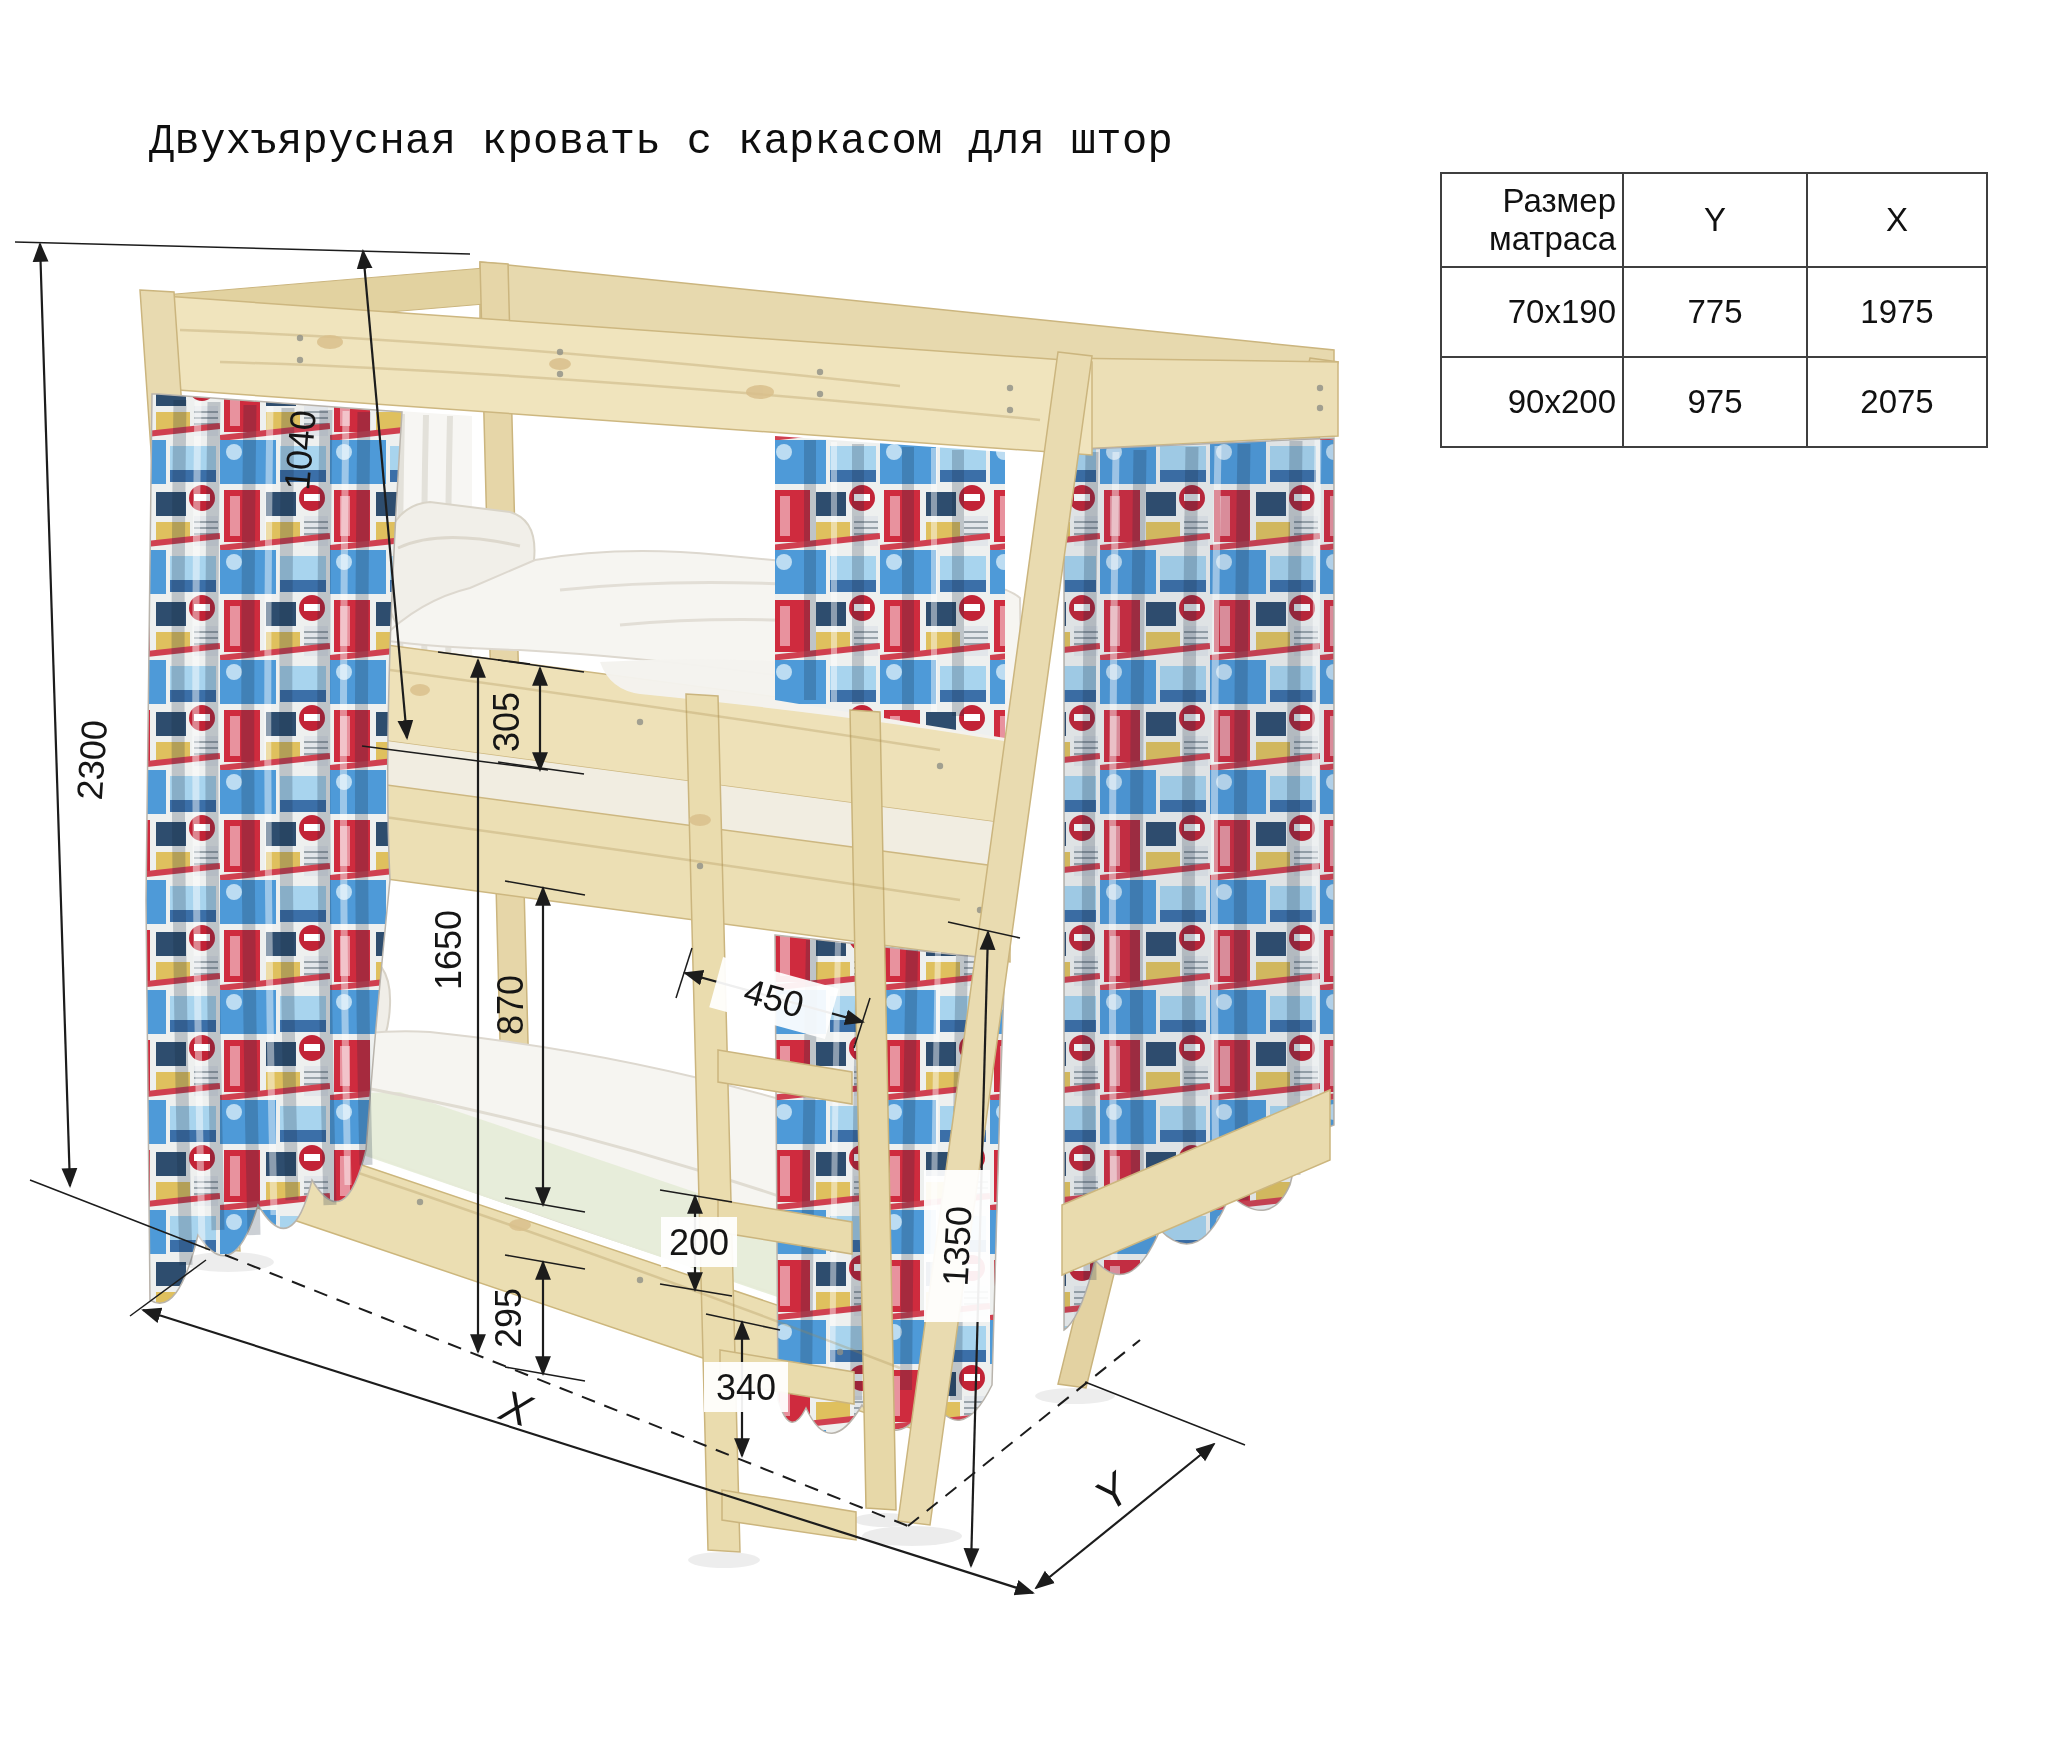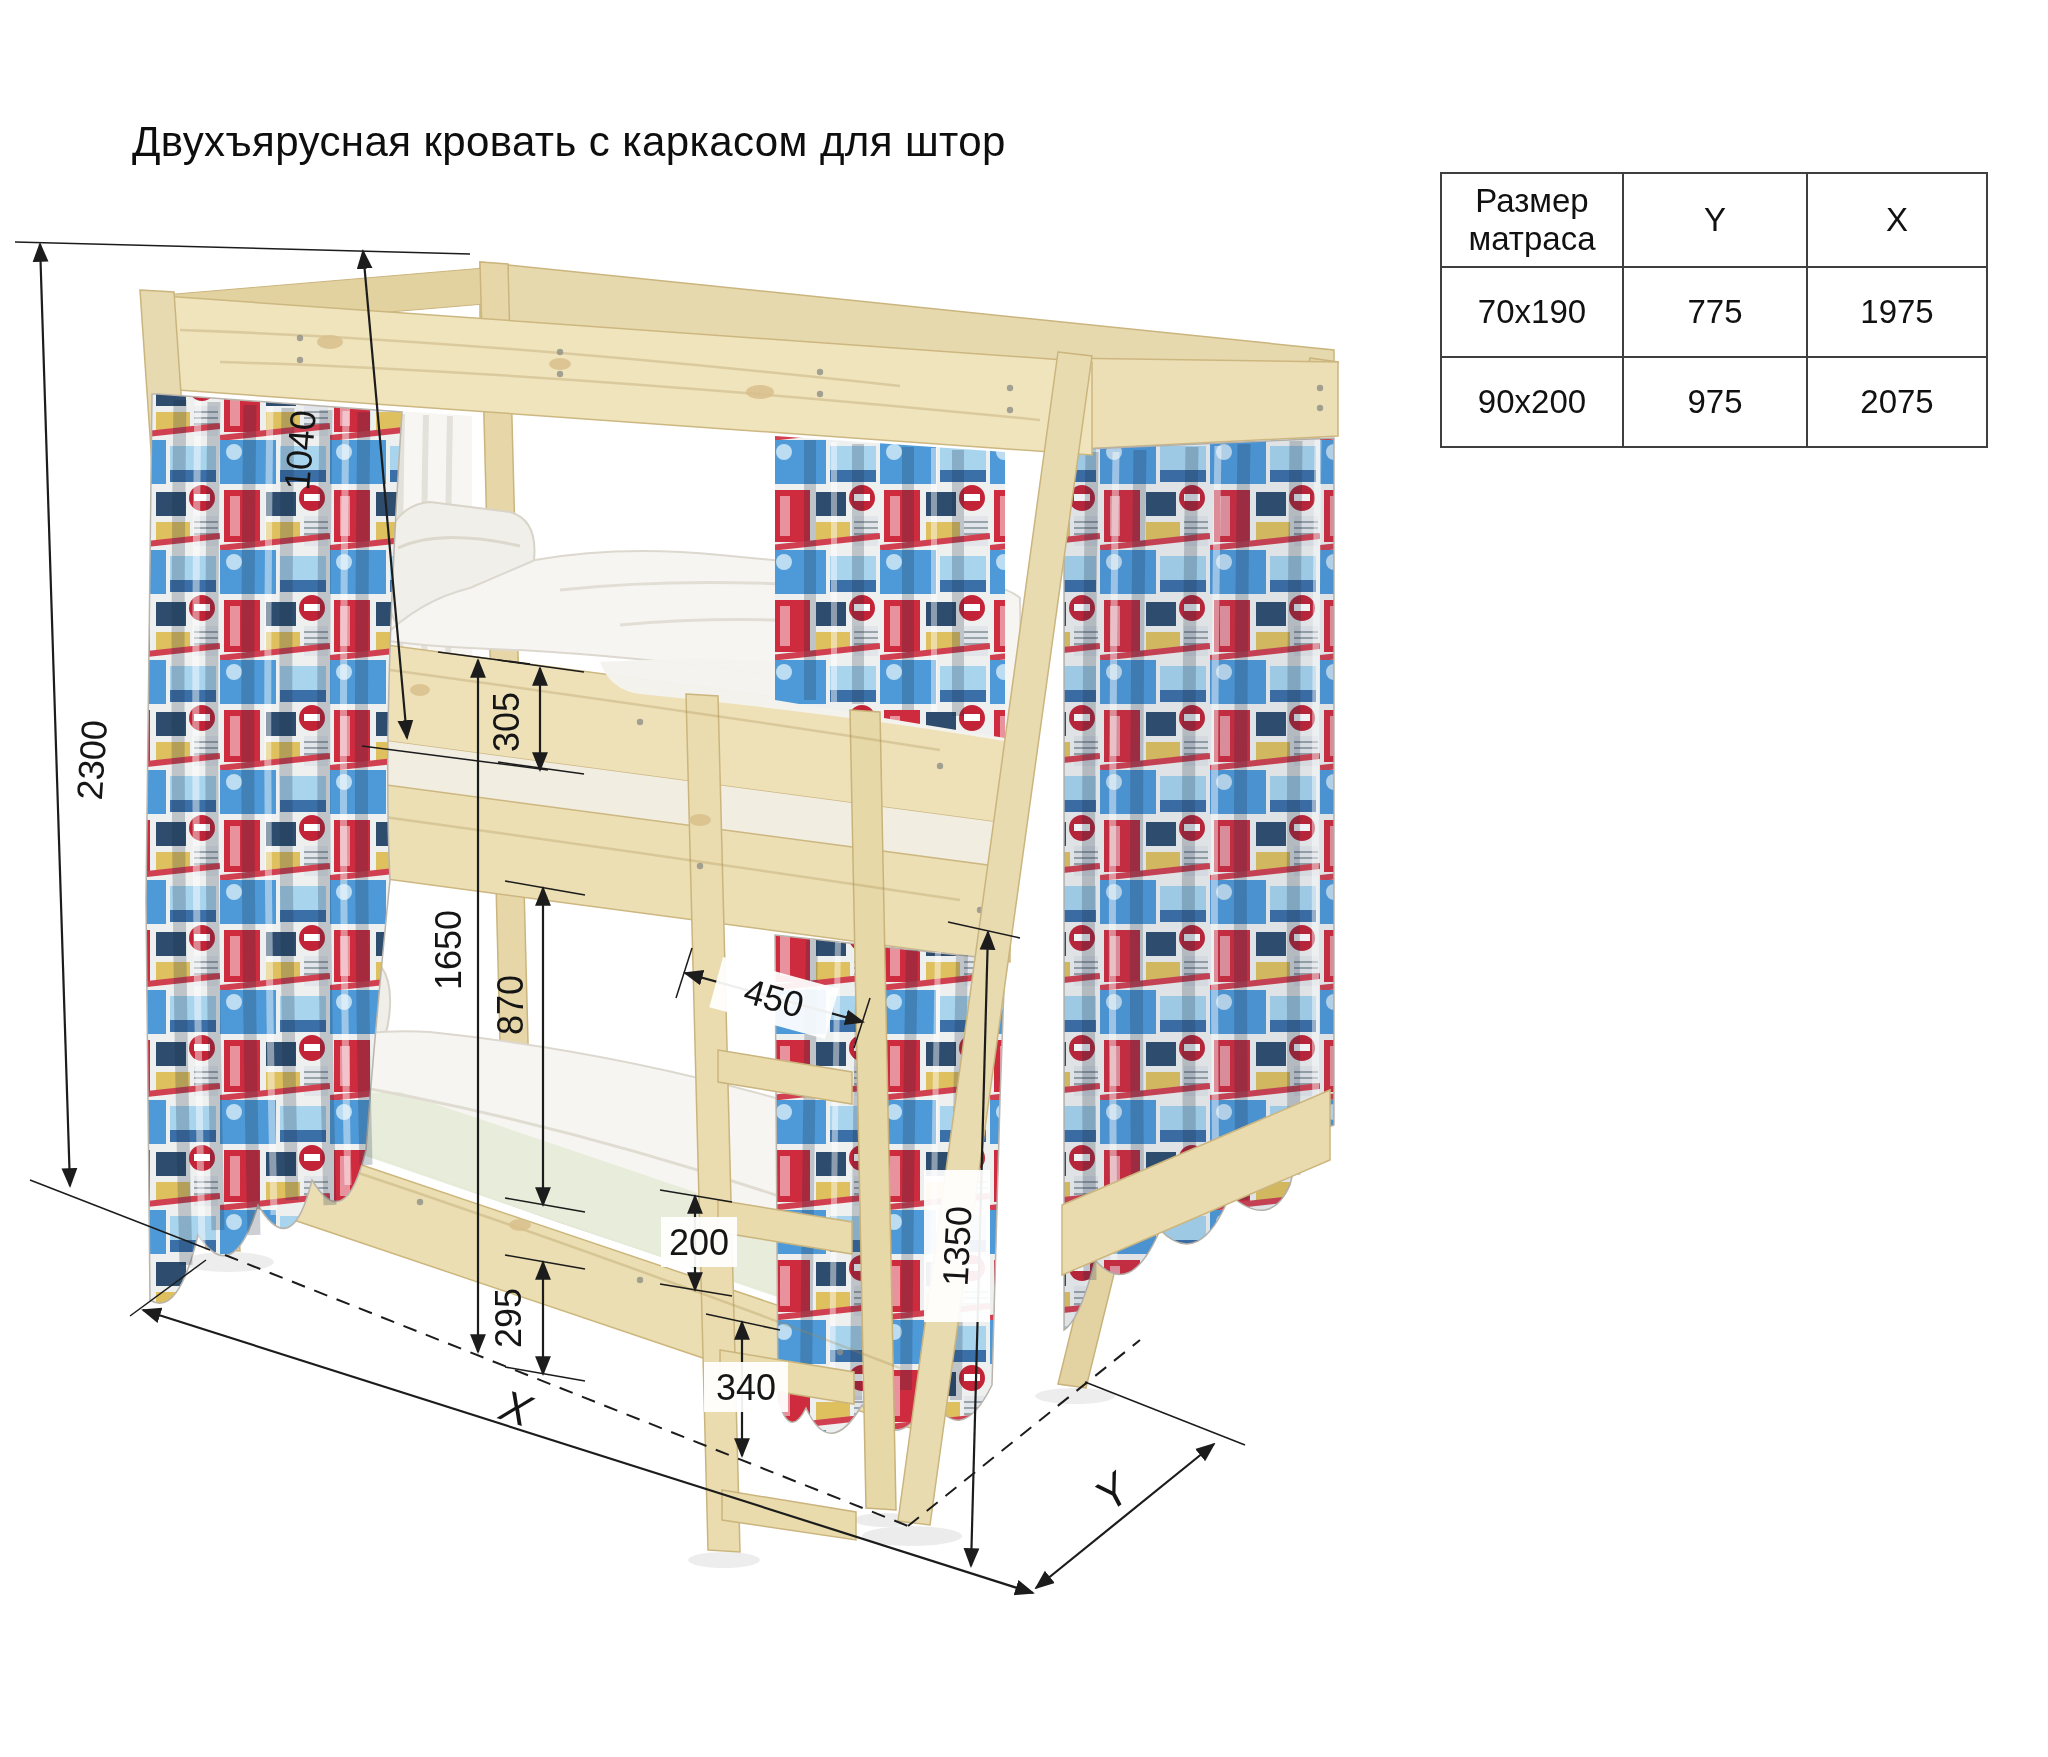"Двухъярусная кровать с каркасом для" .page-title { font-family: none -> Liberation Mono, monospace; left: 132px -> 149px }
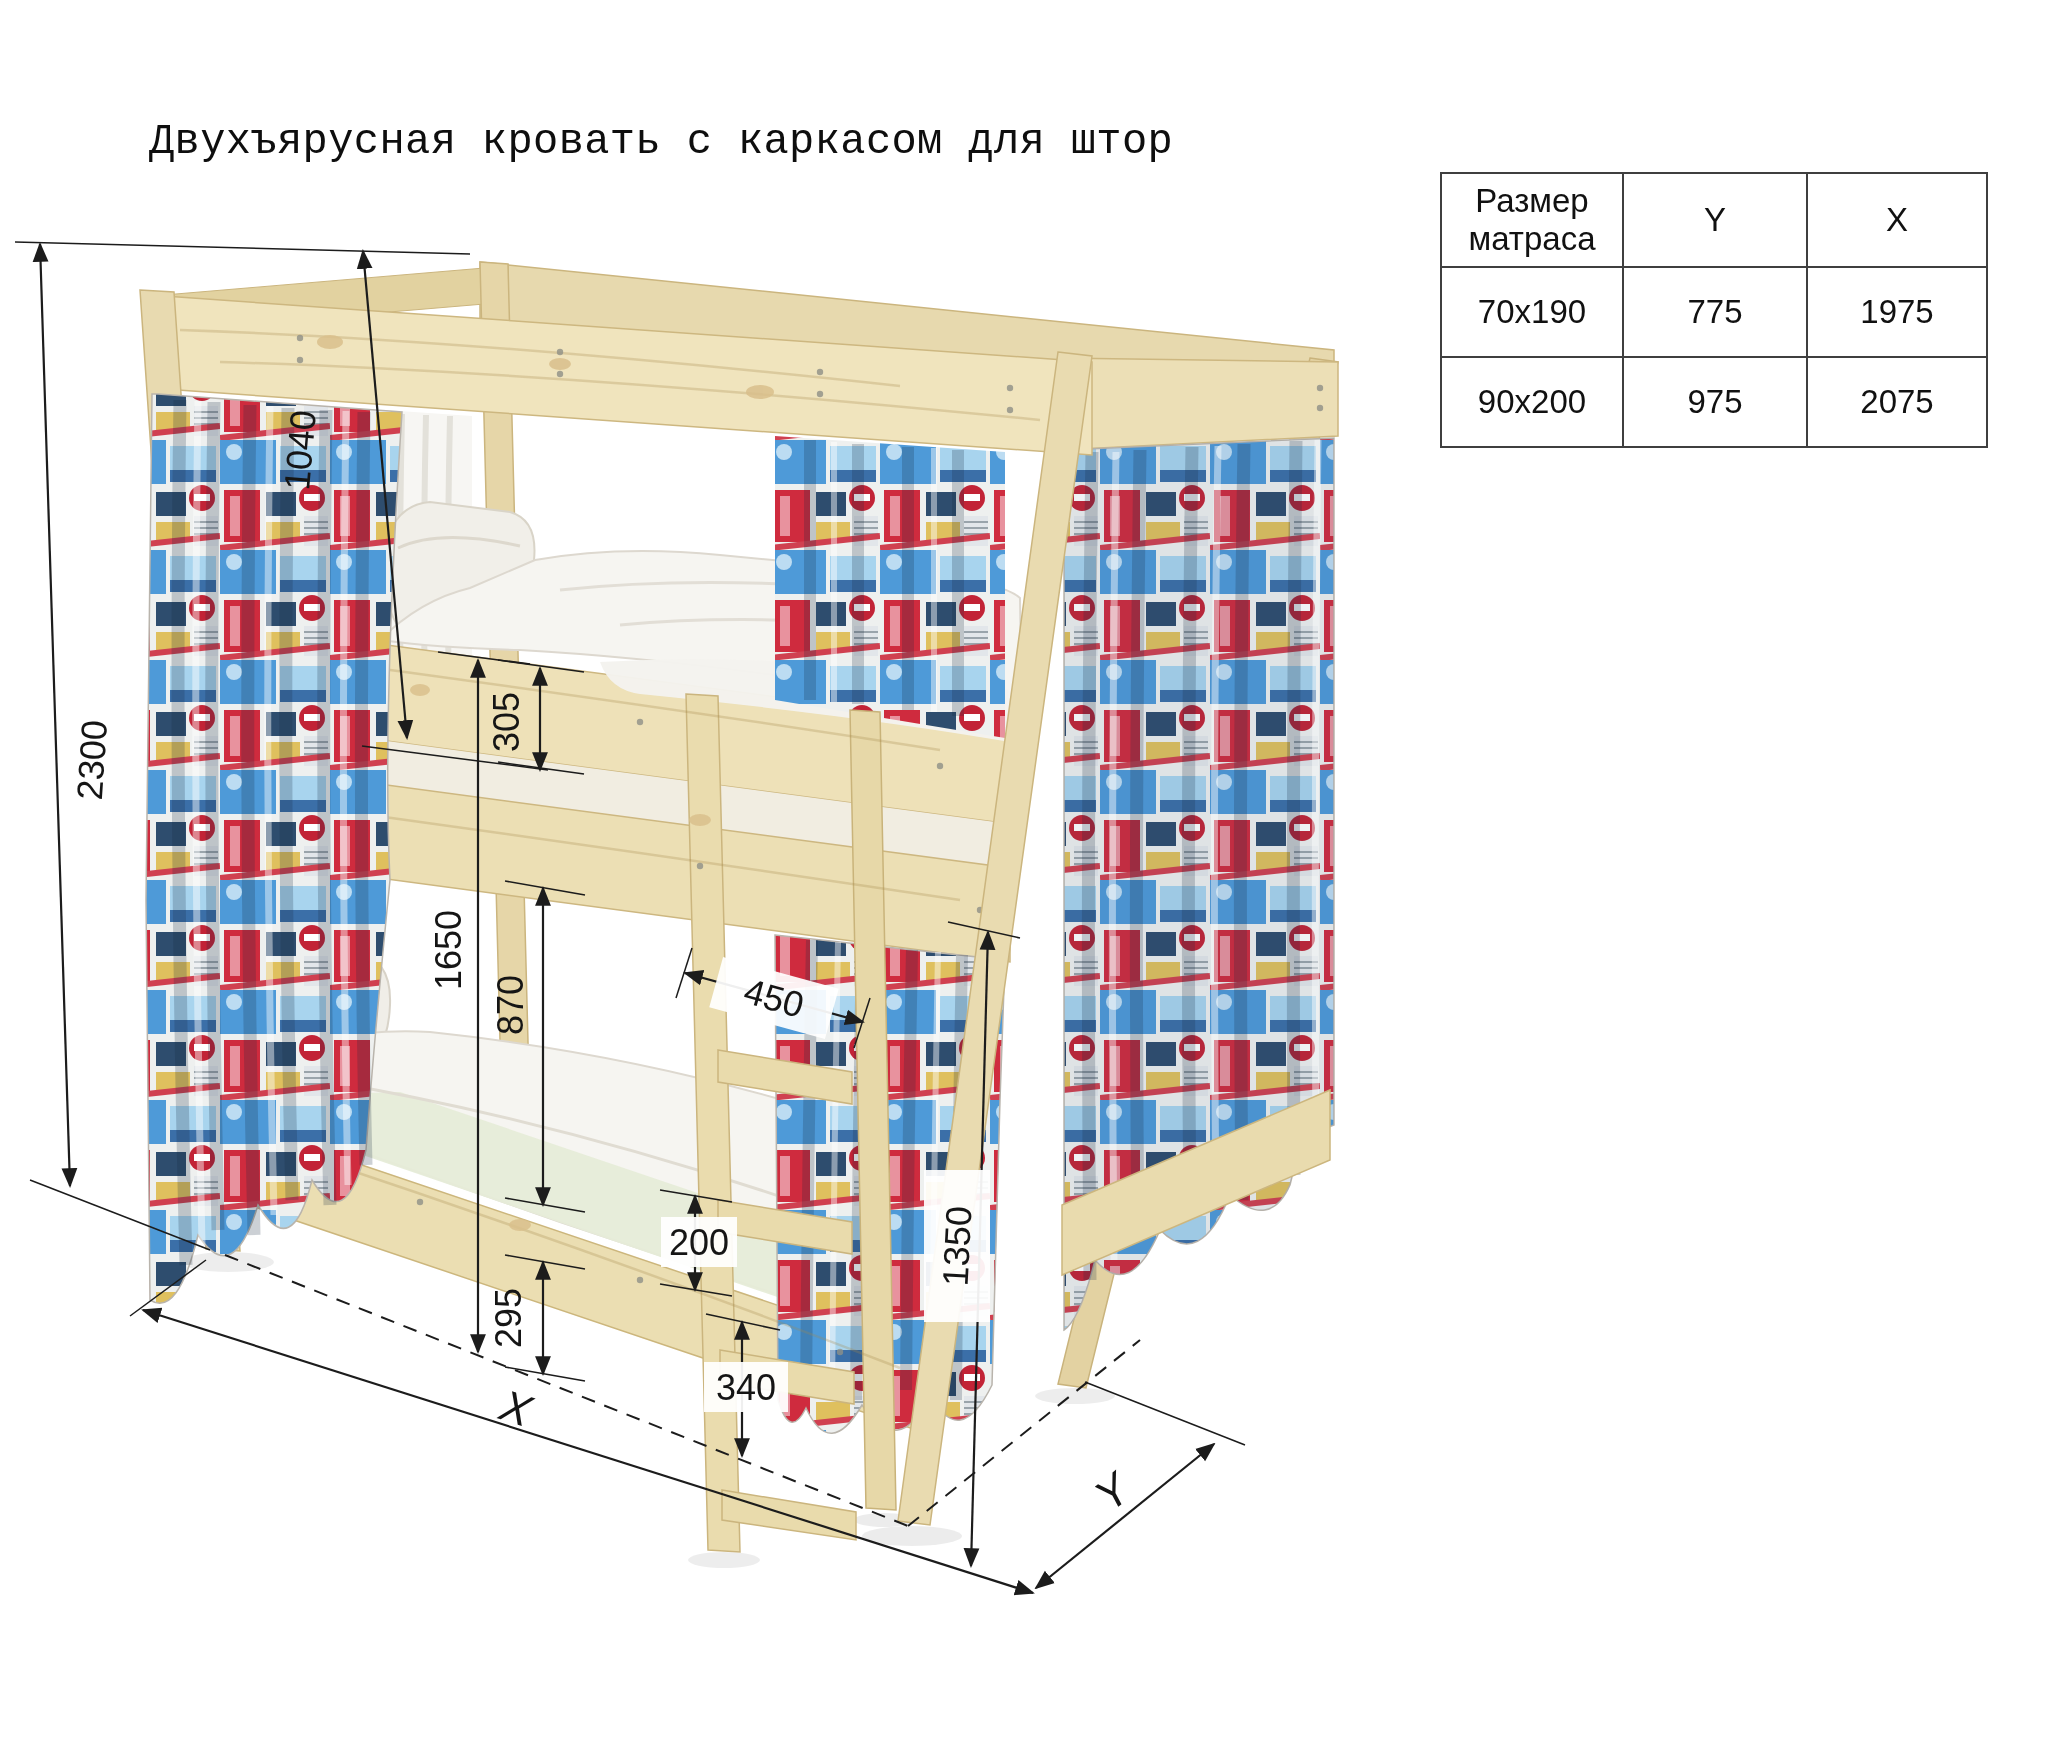"Размер матраса" .size-table td.c1 { text-align: none -> right }
